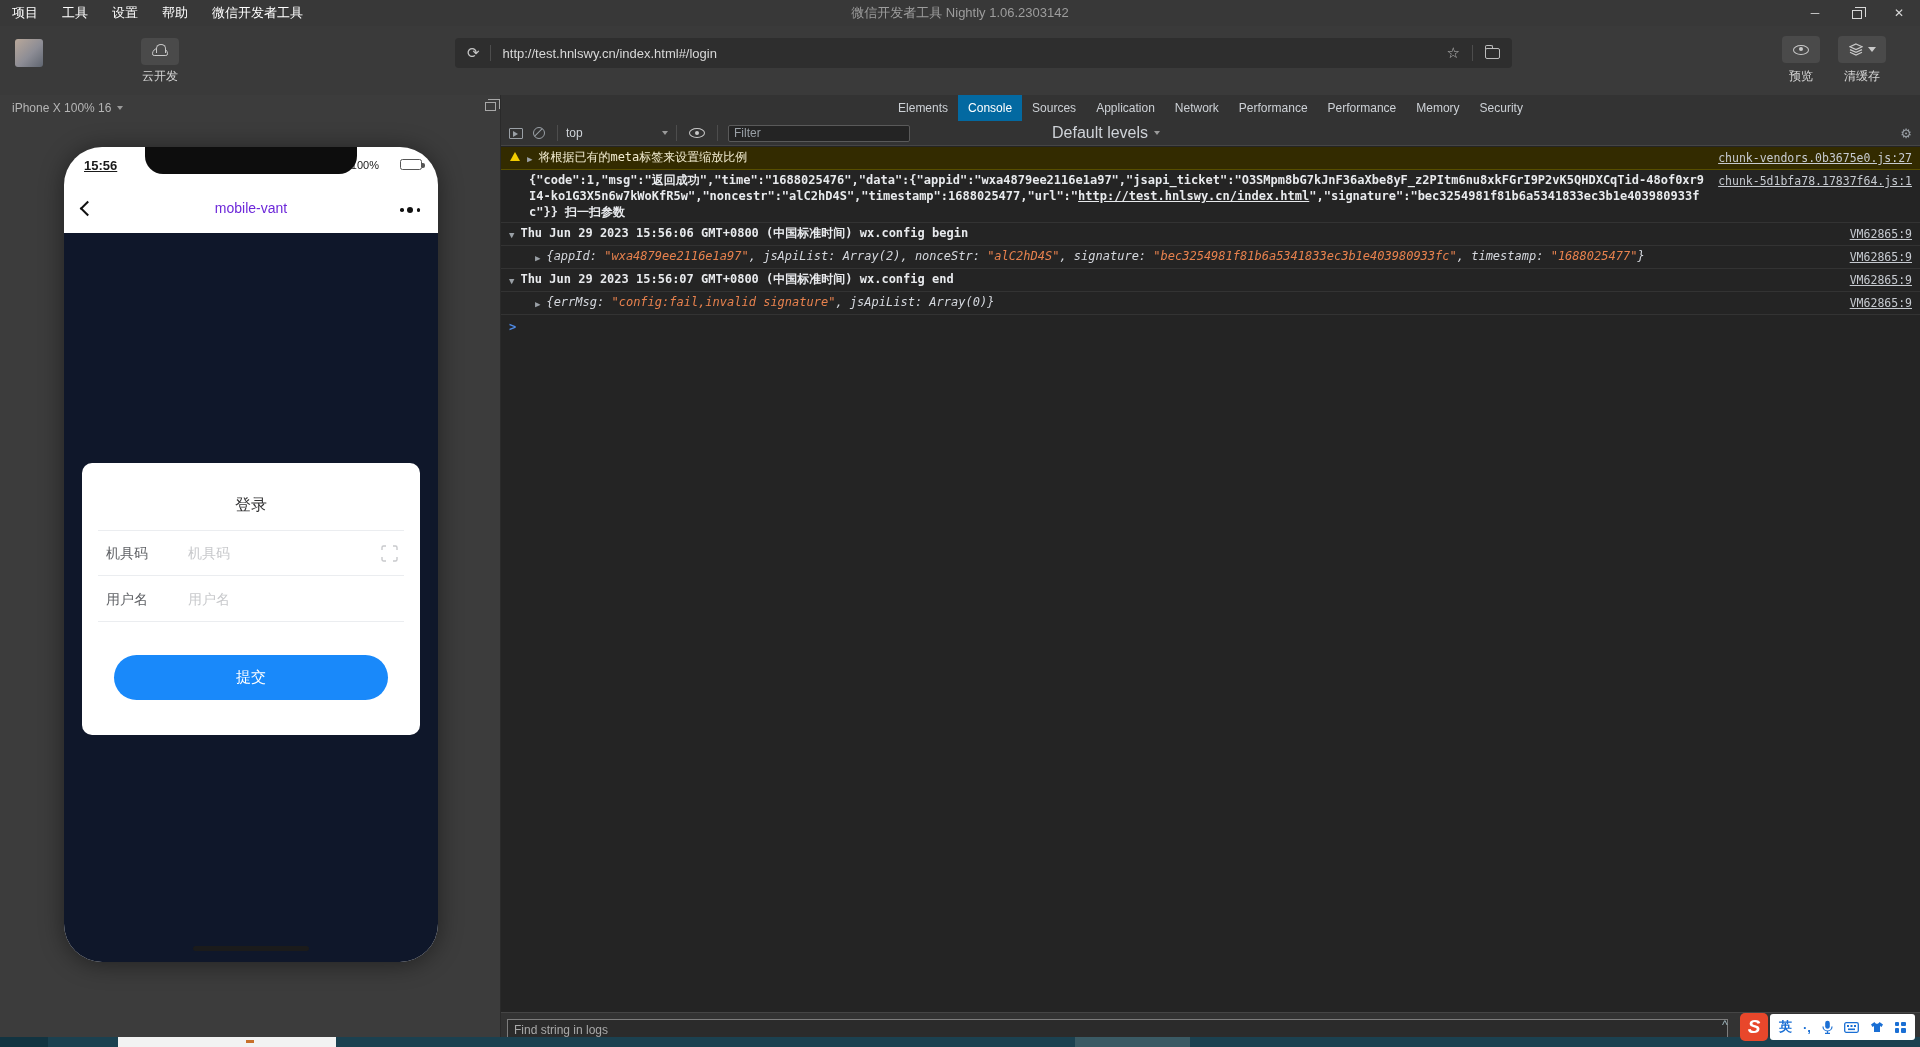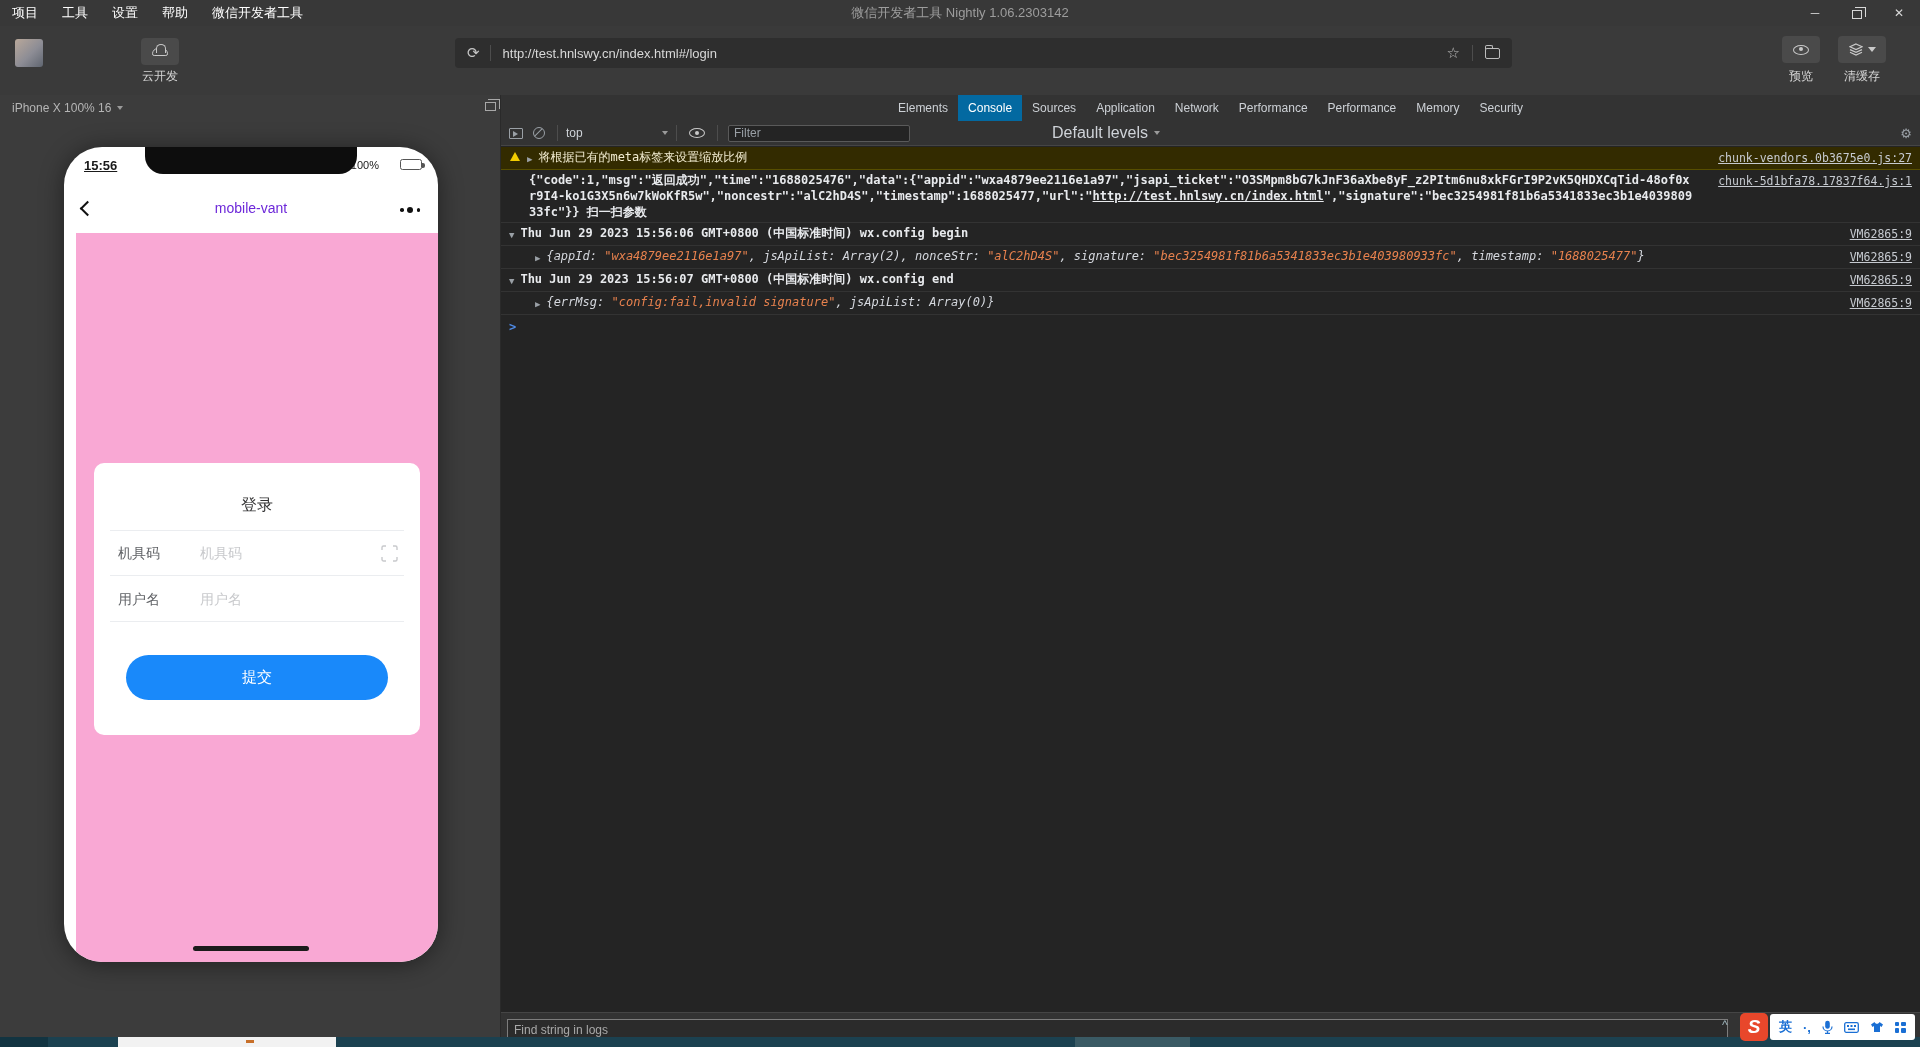"chunk-vendors.0b3675e0.js:27" .c-src { margin-left: 24px -> 10px }
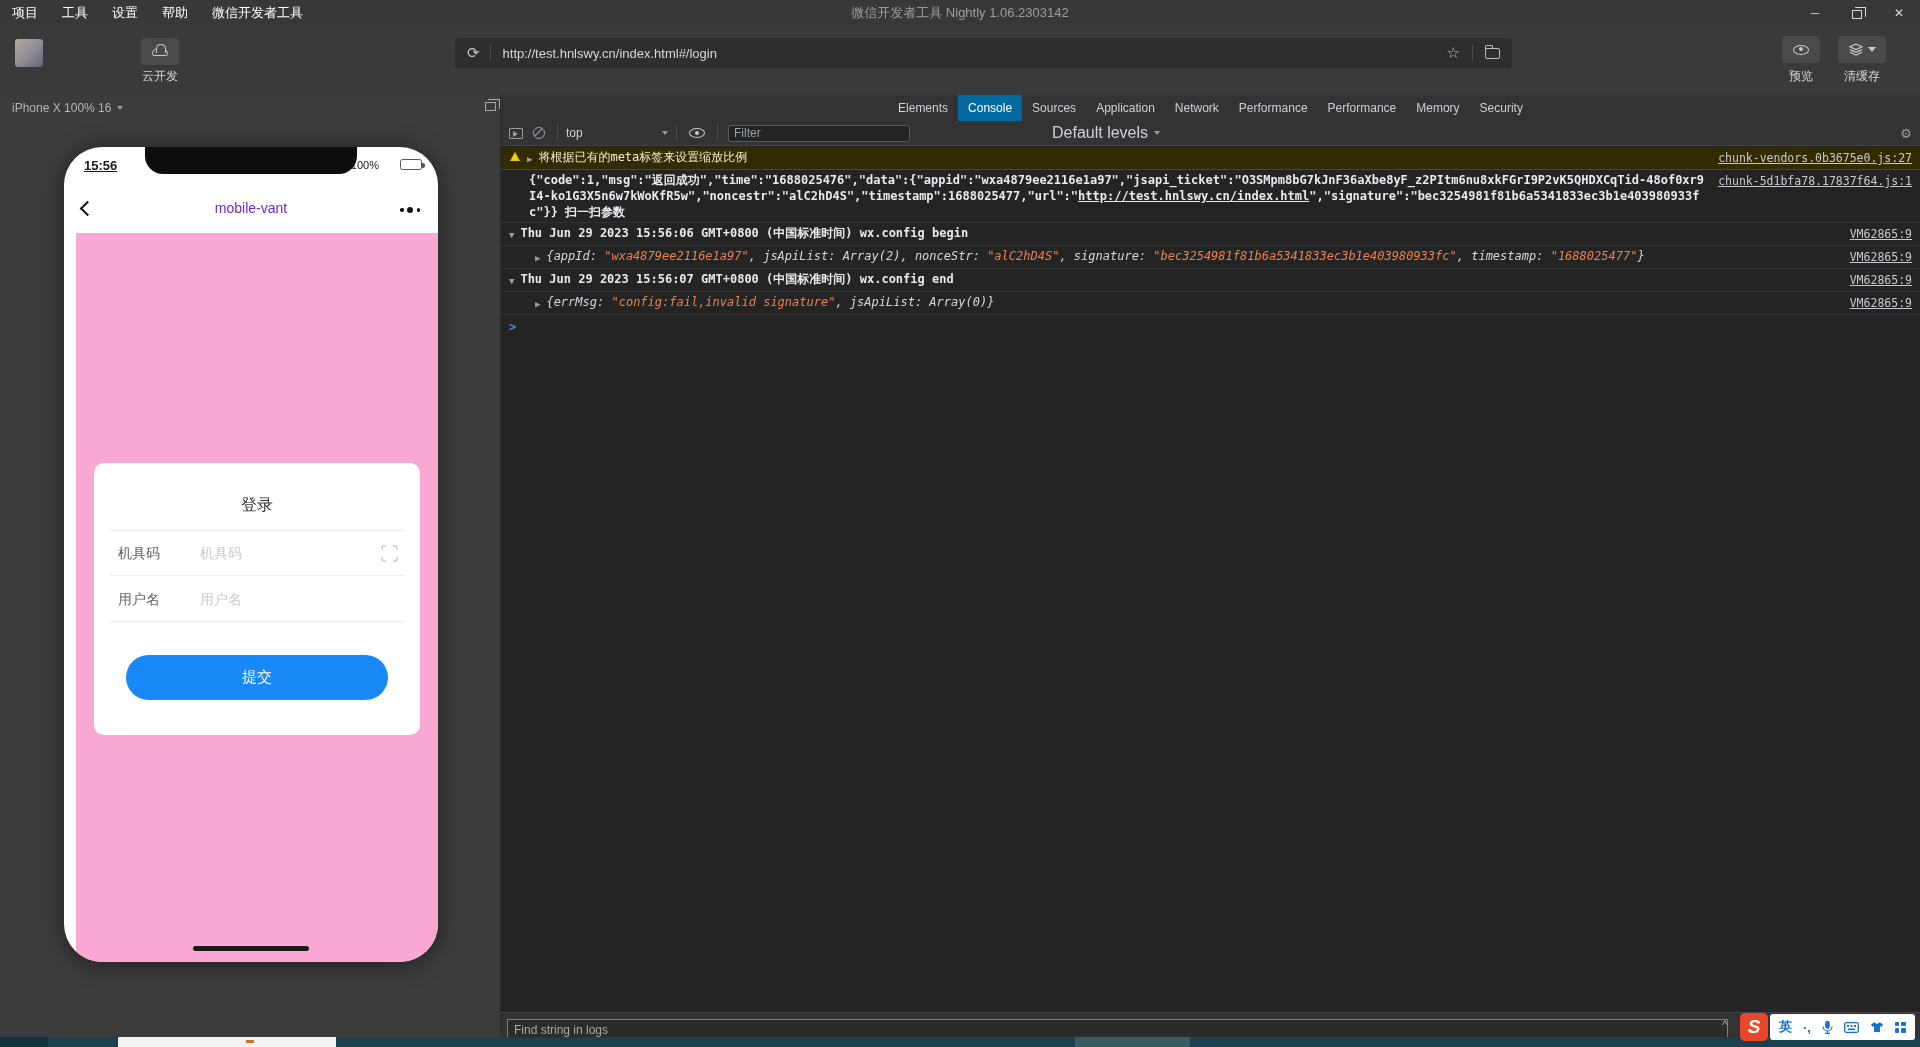"登录" .page-bg { background: #f9a8d4 -> #0f172a; margin-left: 12px -> none }
